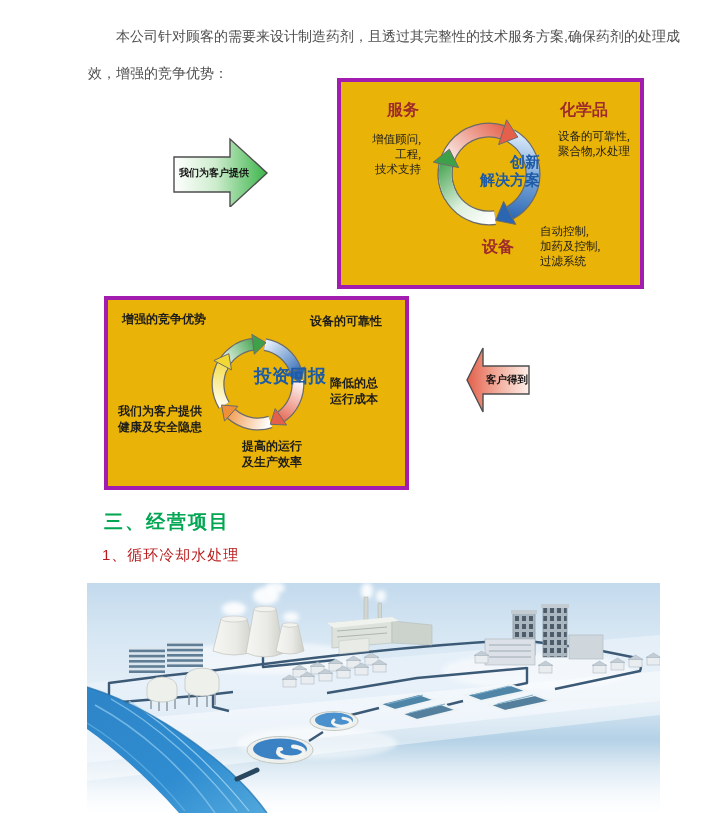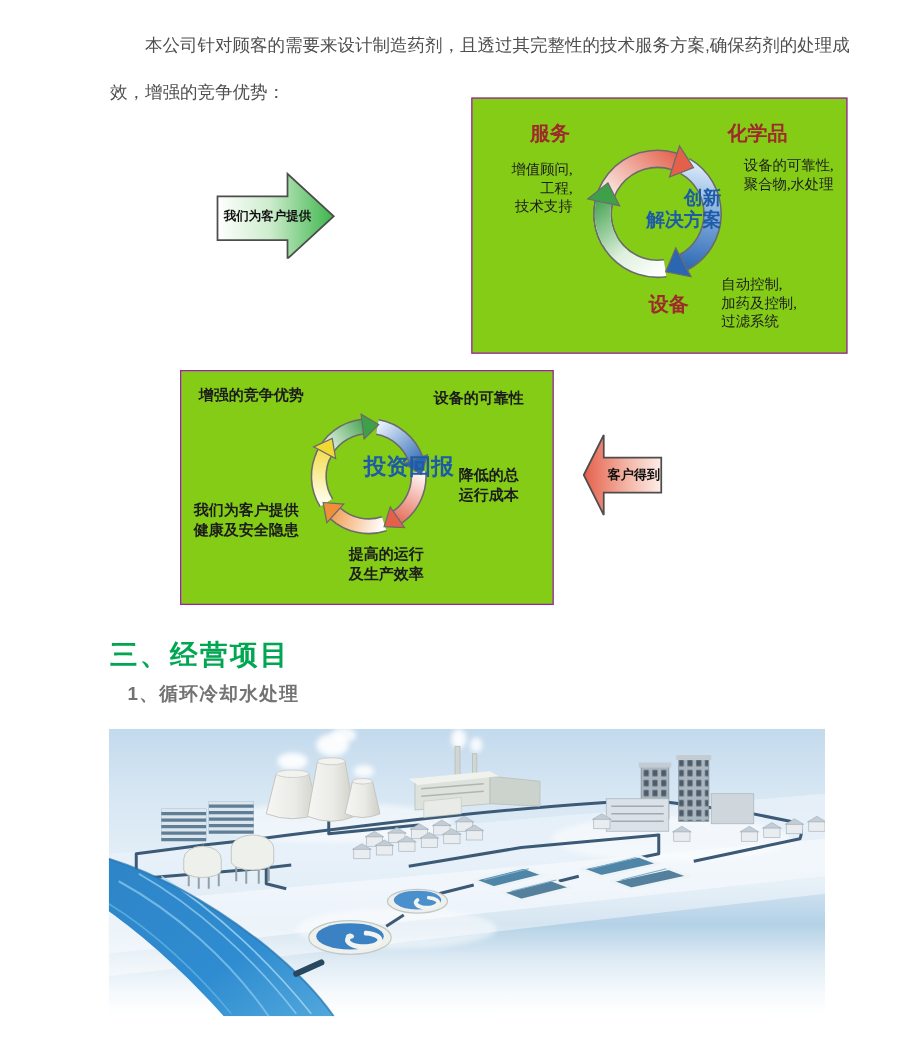"服务" .dbox { background: #84cc16 -> #eab308; border: 1px solid #a21caf -> 4px solid #a21caf; margin-left: 40px -> none }
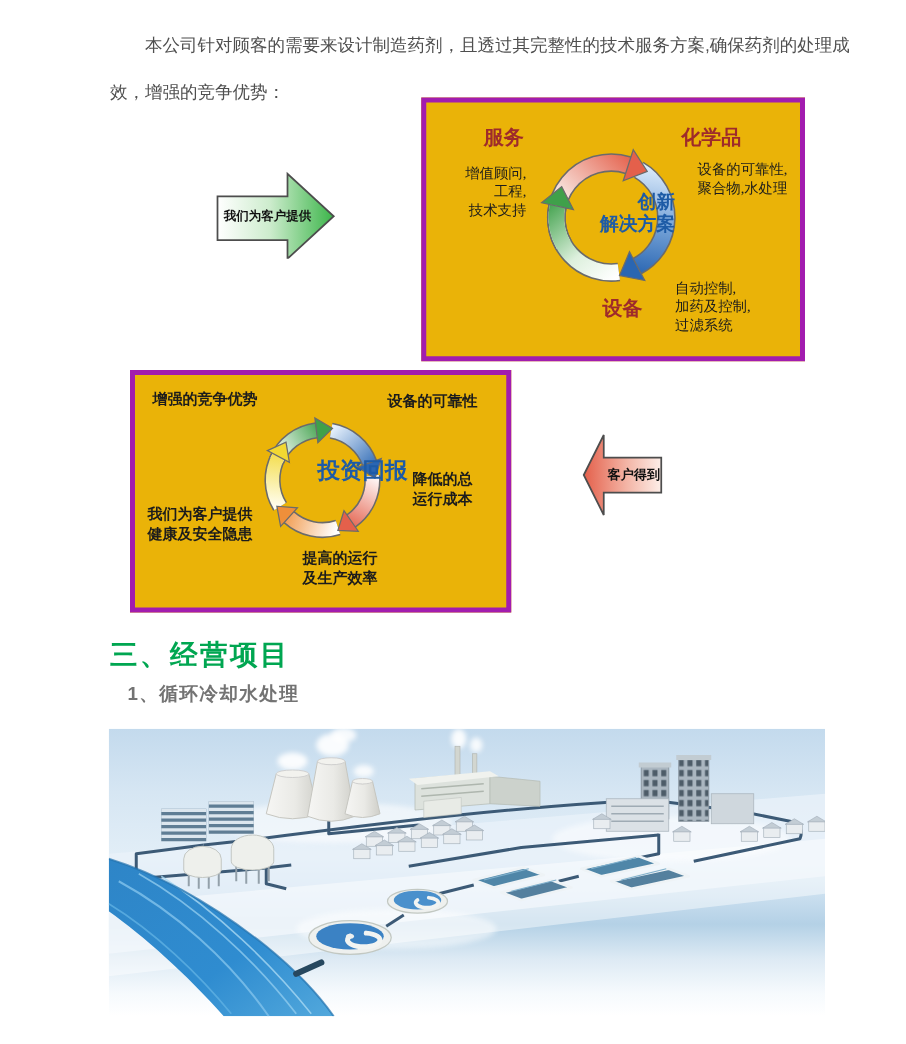"化学品" div.red-title { left: 204px -> 219px }
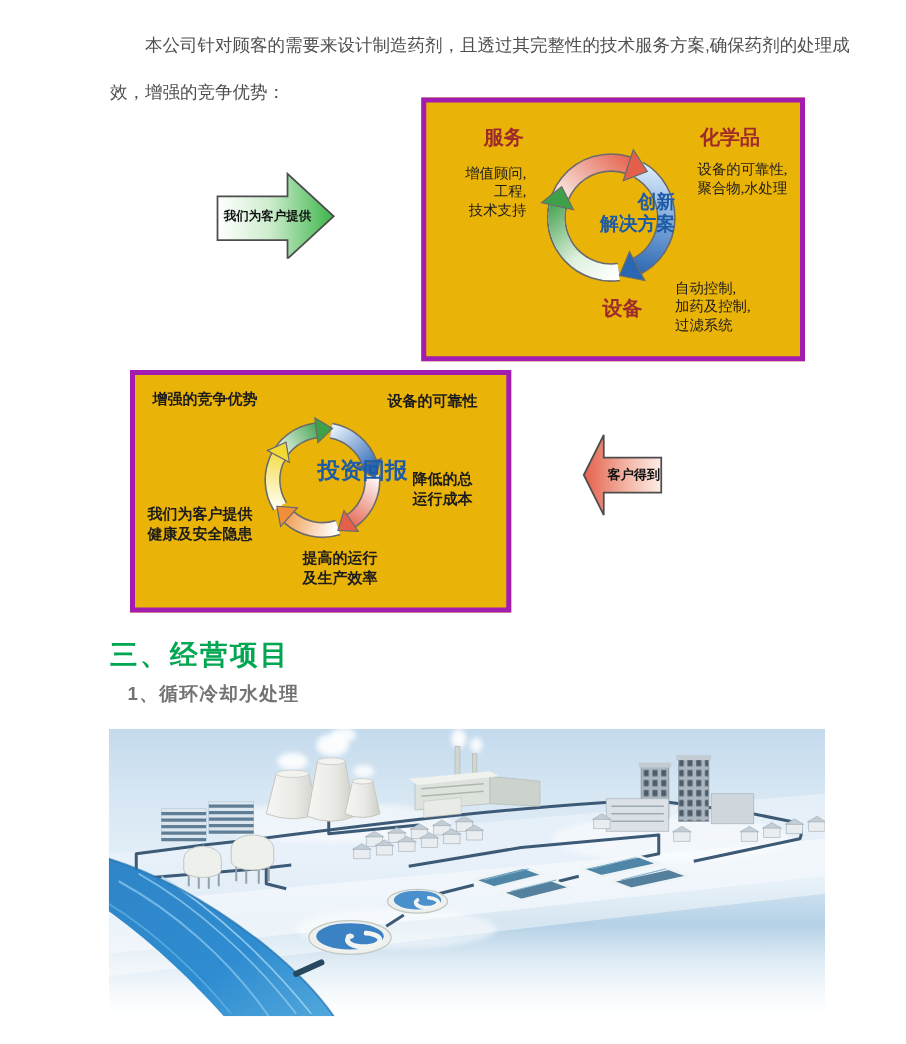"三、经营项目" .h-green { font-size: 22px -> 19px; left: 88px -> 104px }
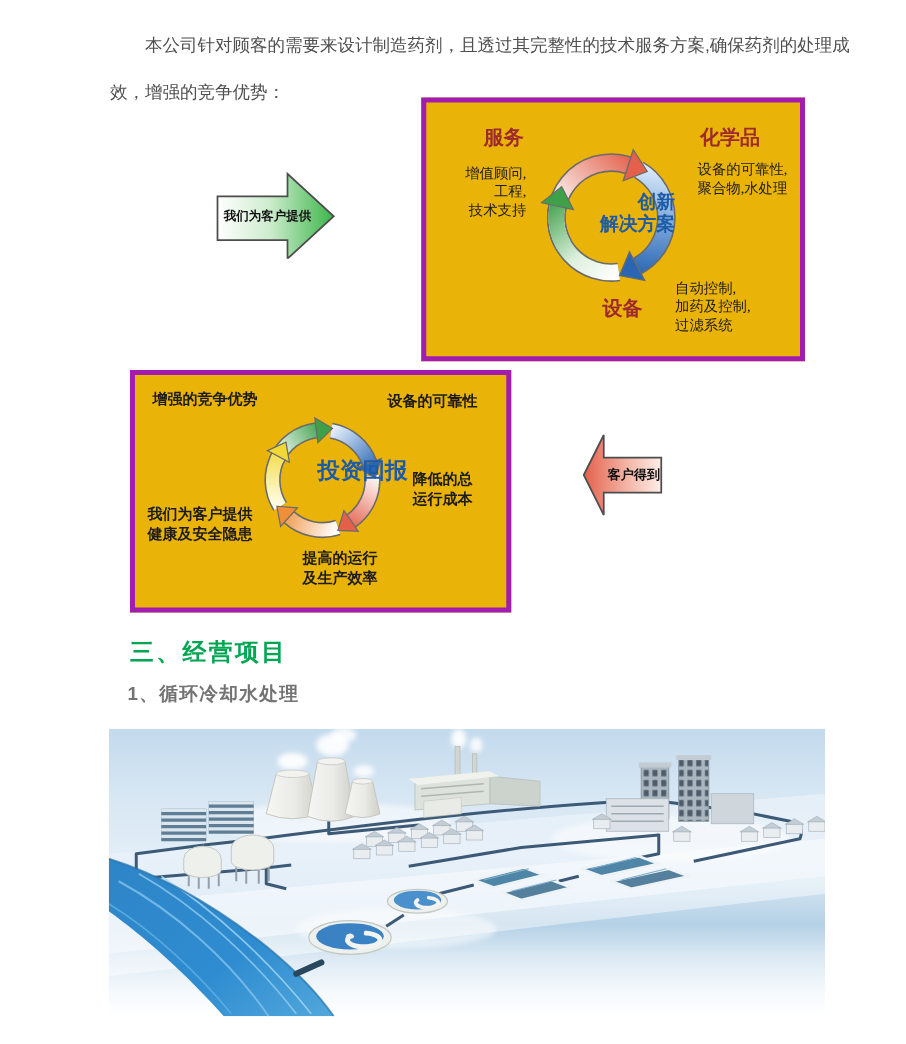"1、循环冷却水处理" .h-blue { color: #737373 -> #b91c1c; font-weight: bold -> normal }
